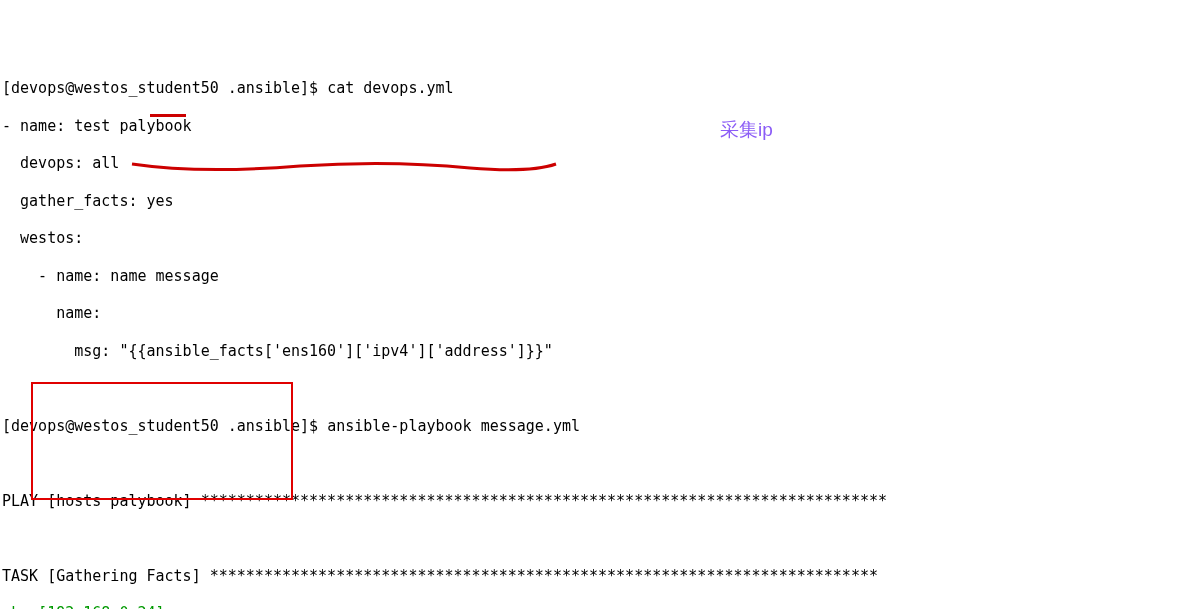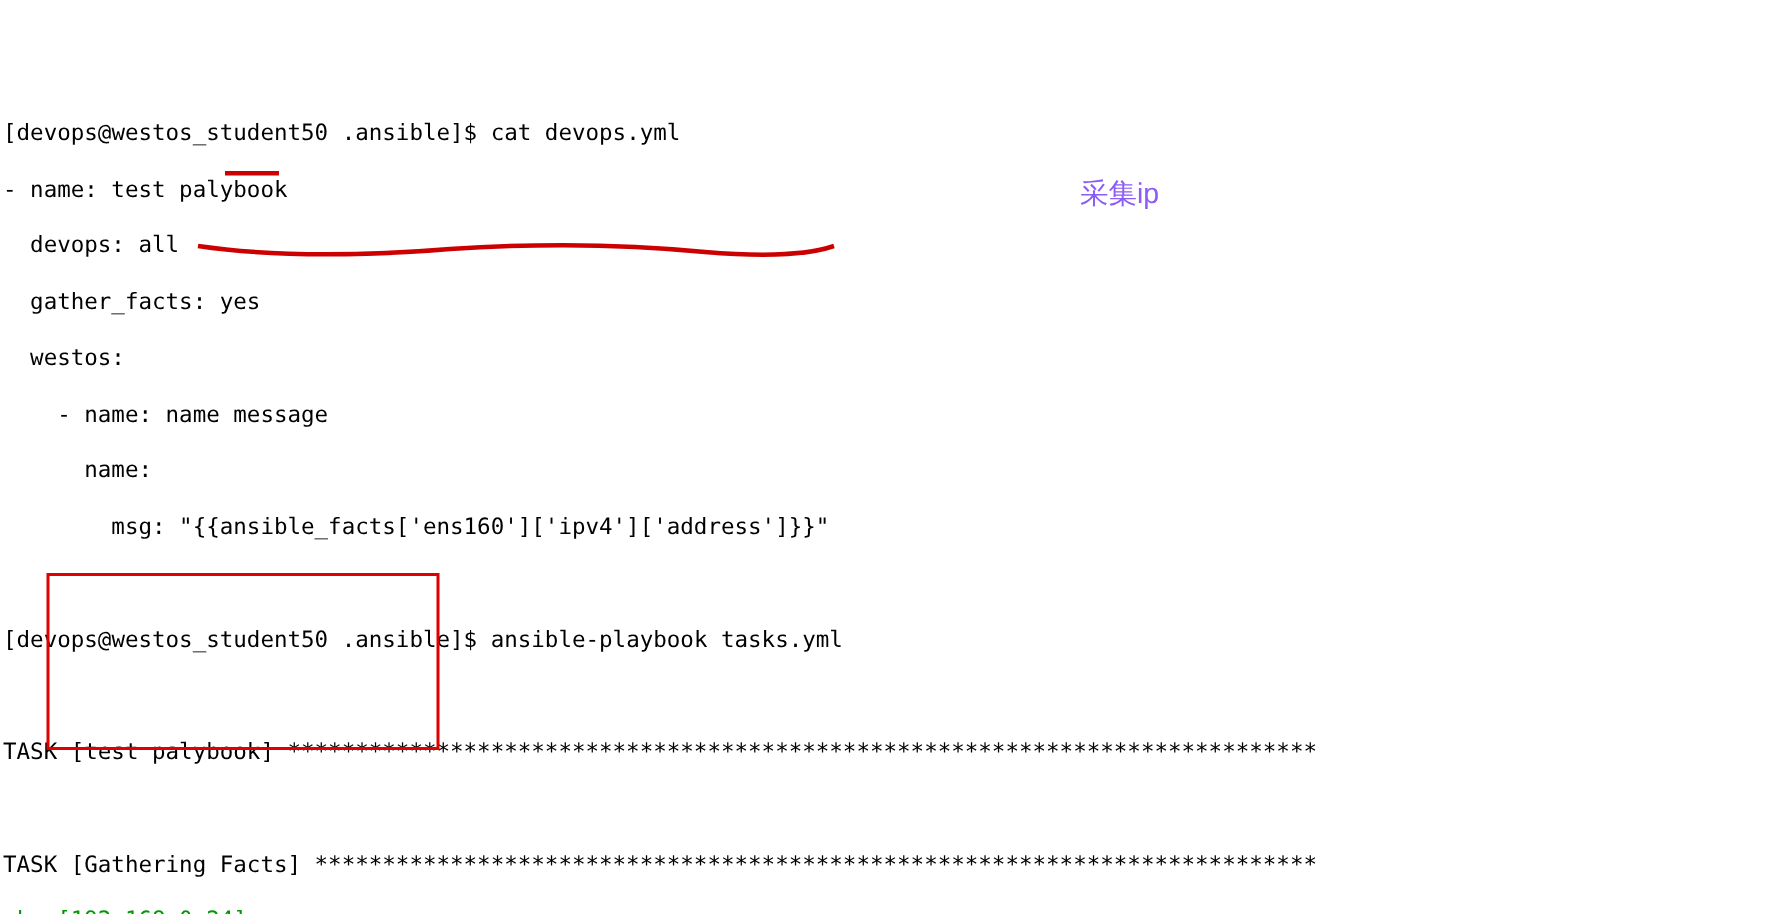"ansible-playbook tasks.yml" span { text: tasks.yml -> message.yml }
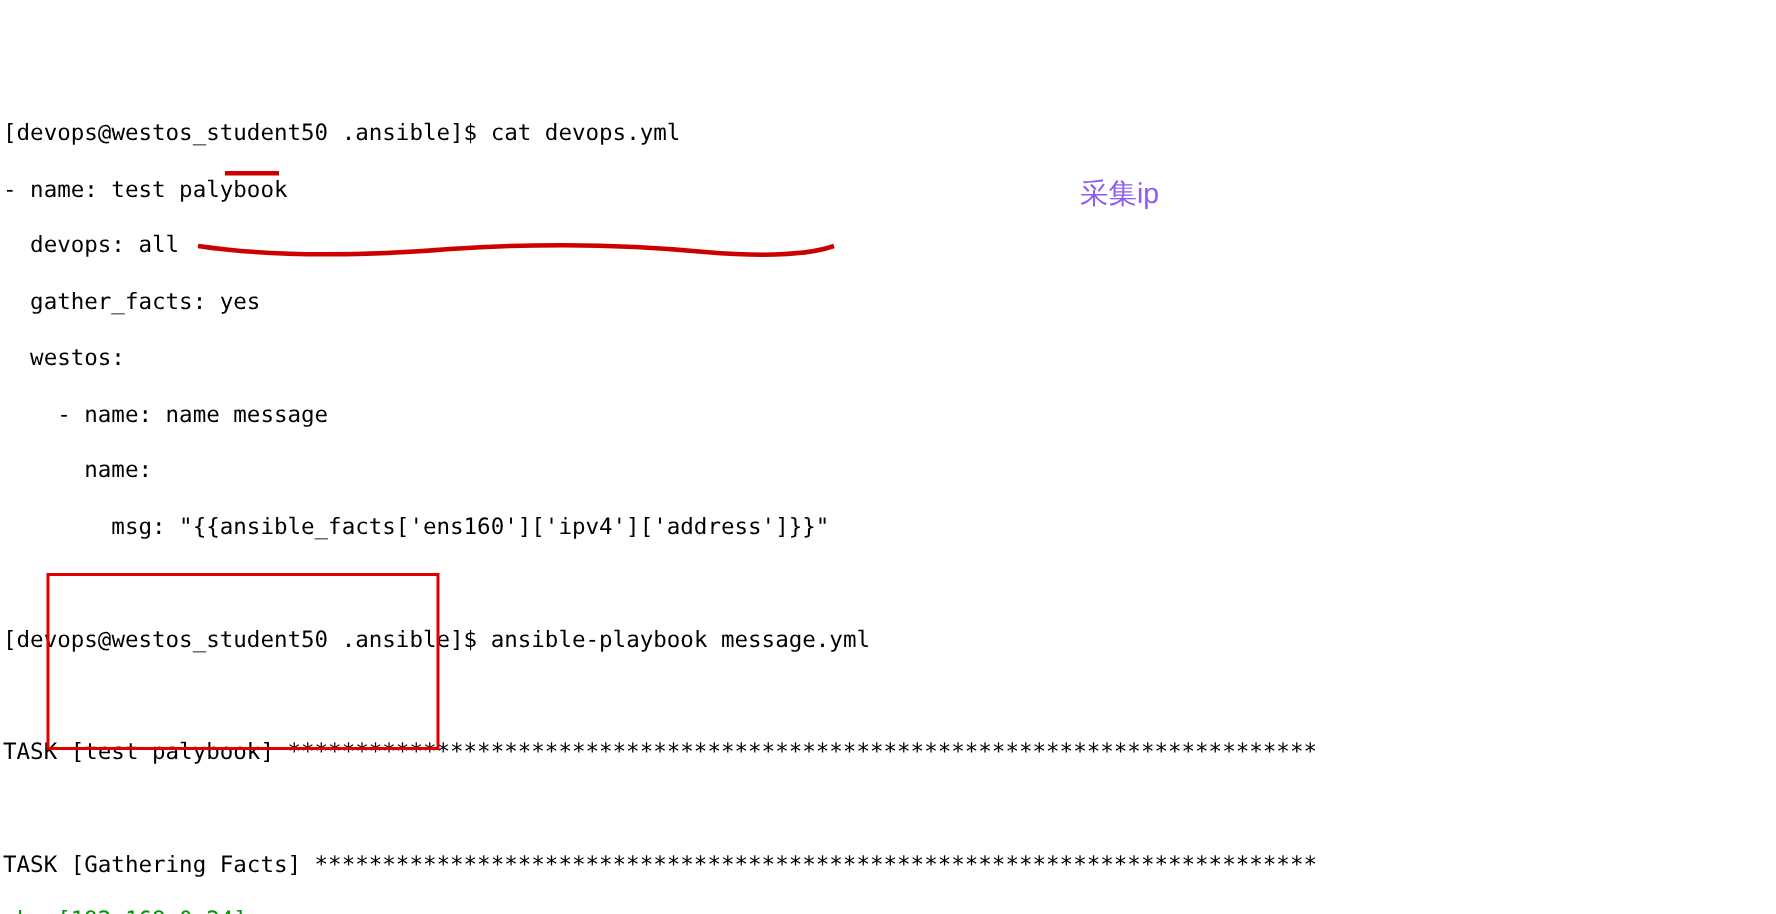"TASK [test palybook]" div.line { text: TASK [test -> PLAY [hosts }
